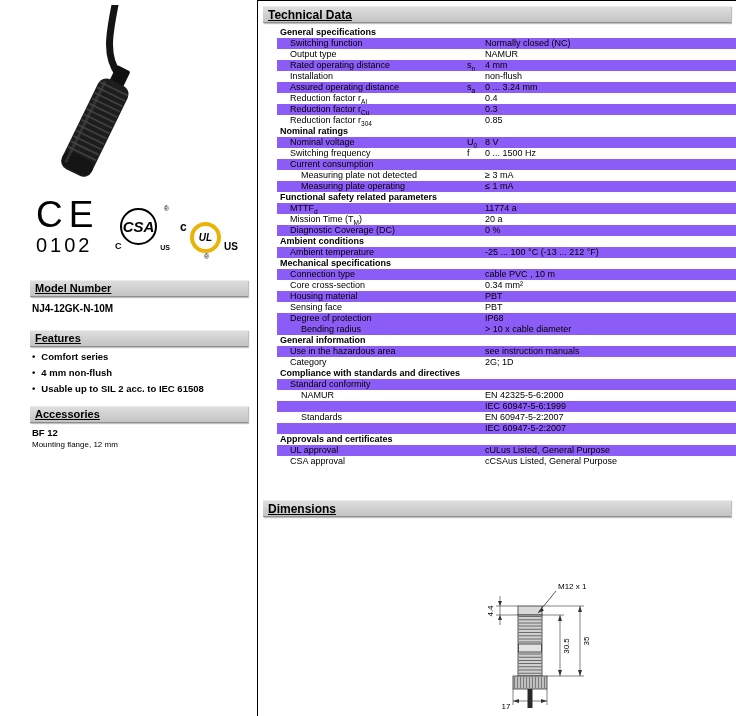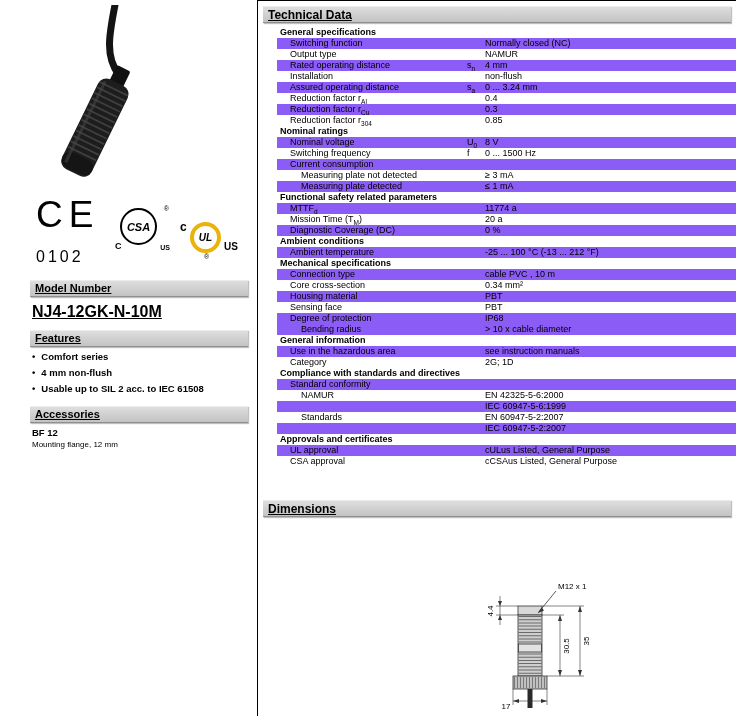"Measuring plate detected" span.tlabel { text: detected -> operating }
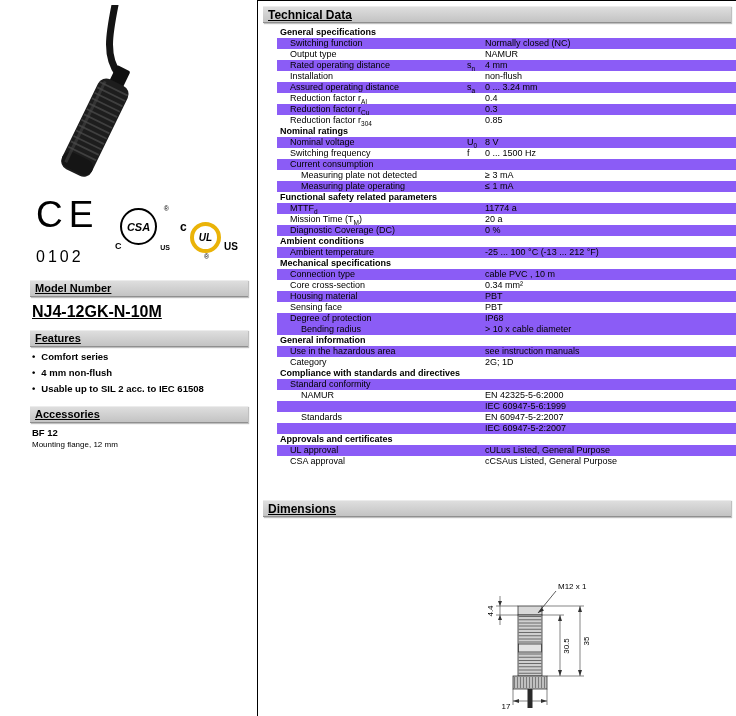"CSA" .csa-circle { font-size: 11px -> 15px }
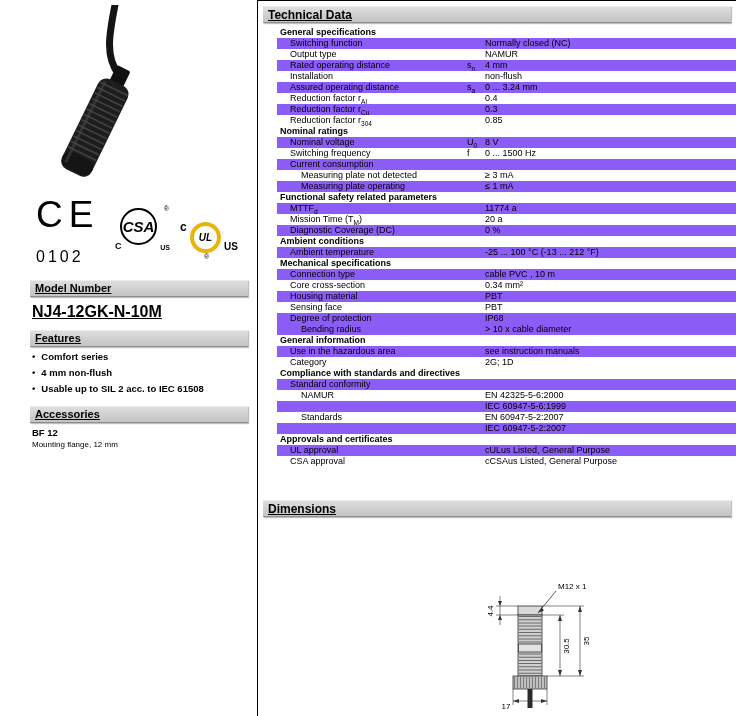"0102" .ce-num { font-size: 16px -> 20px; margin-top: 14px -> 0 }
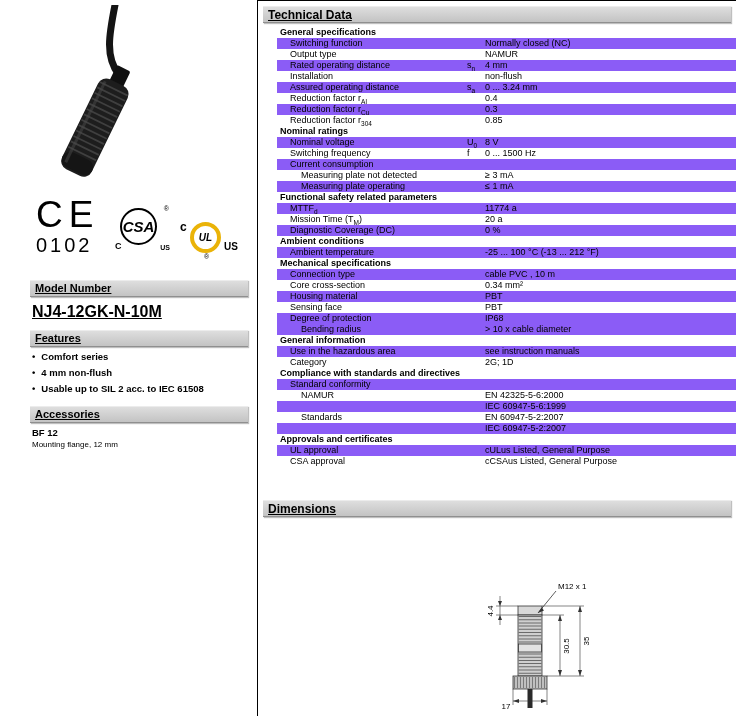"NJ4-12GK-N-10M" .model-value { font-size: 16px -> 10px; text-decoration: underline -> none }
